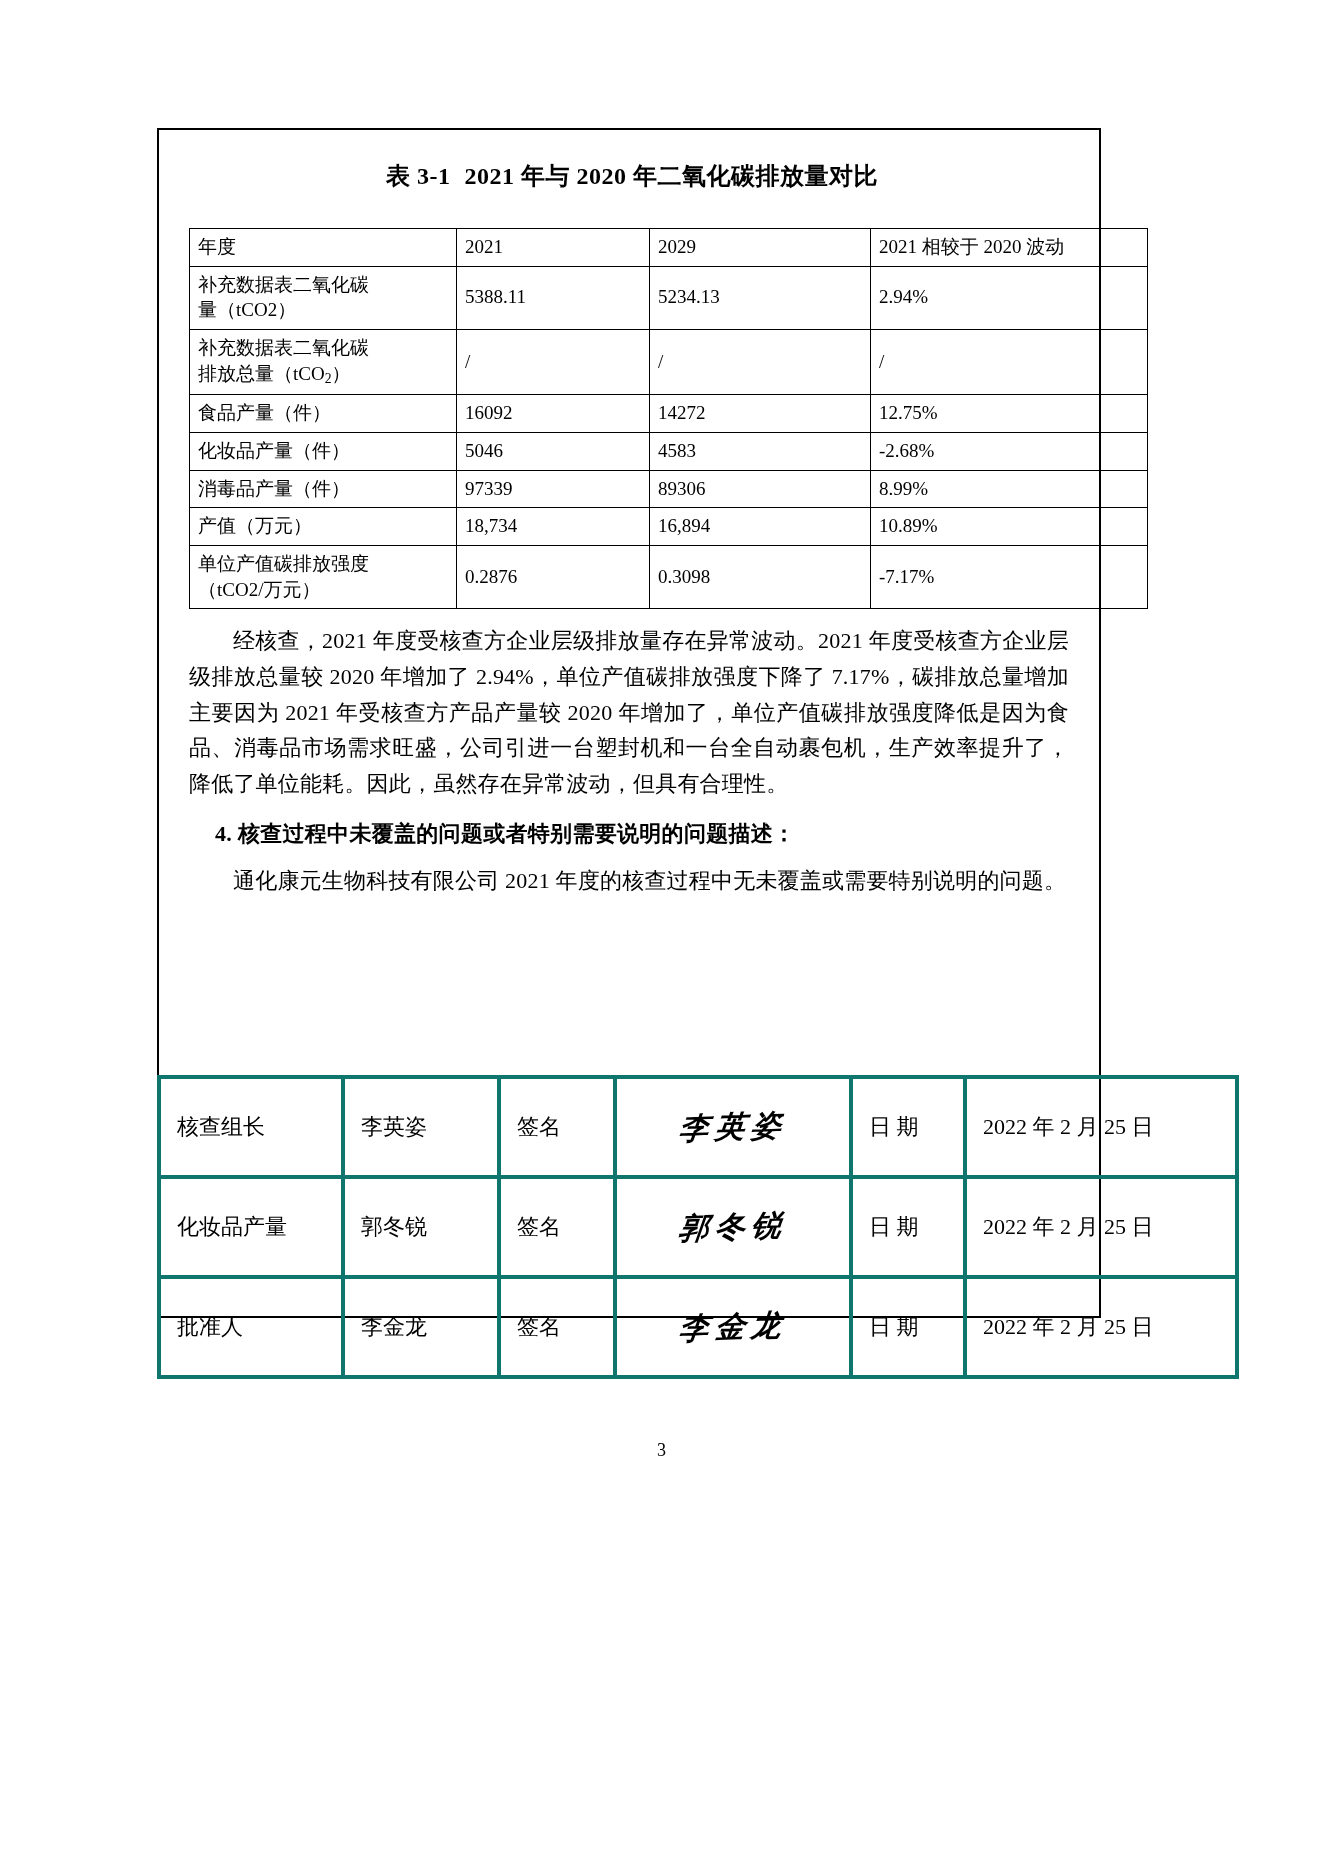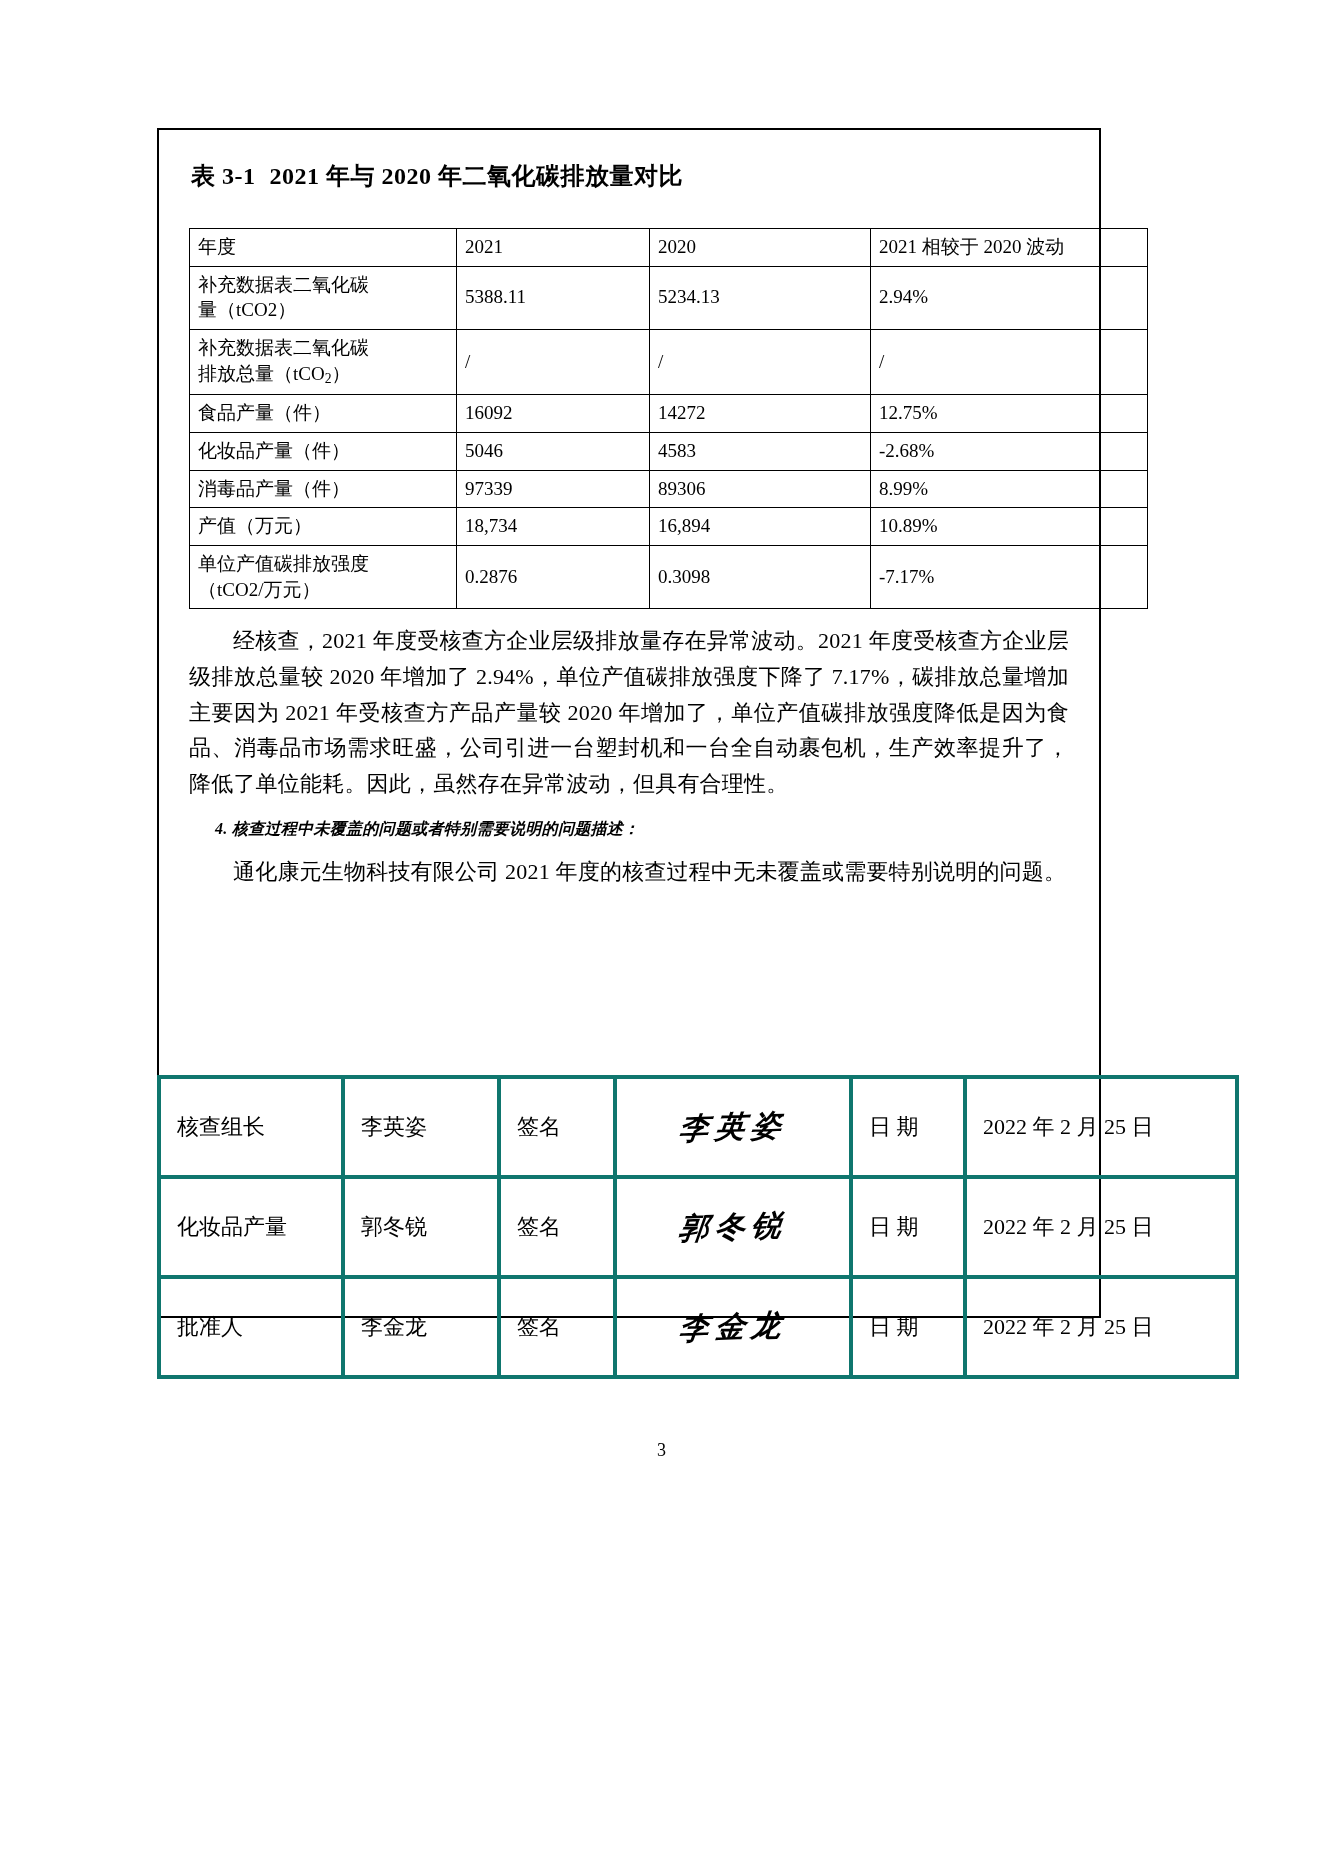"表 3-1 2021 年与 2020" .table-caption { text-align: none -> center }
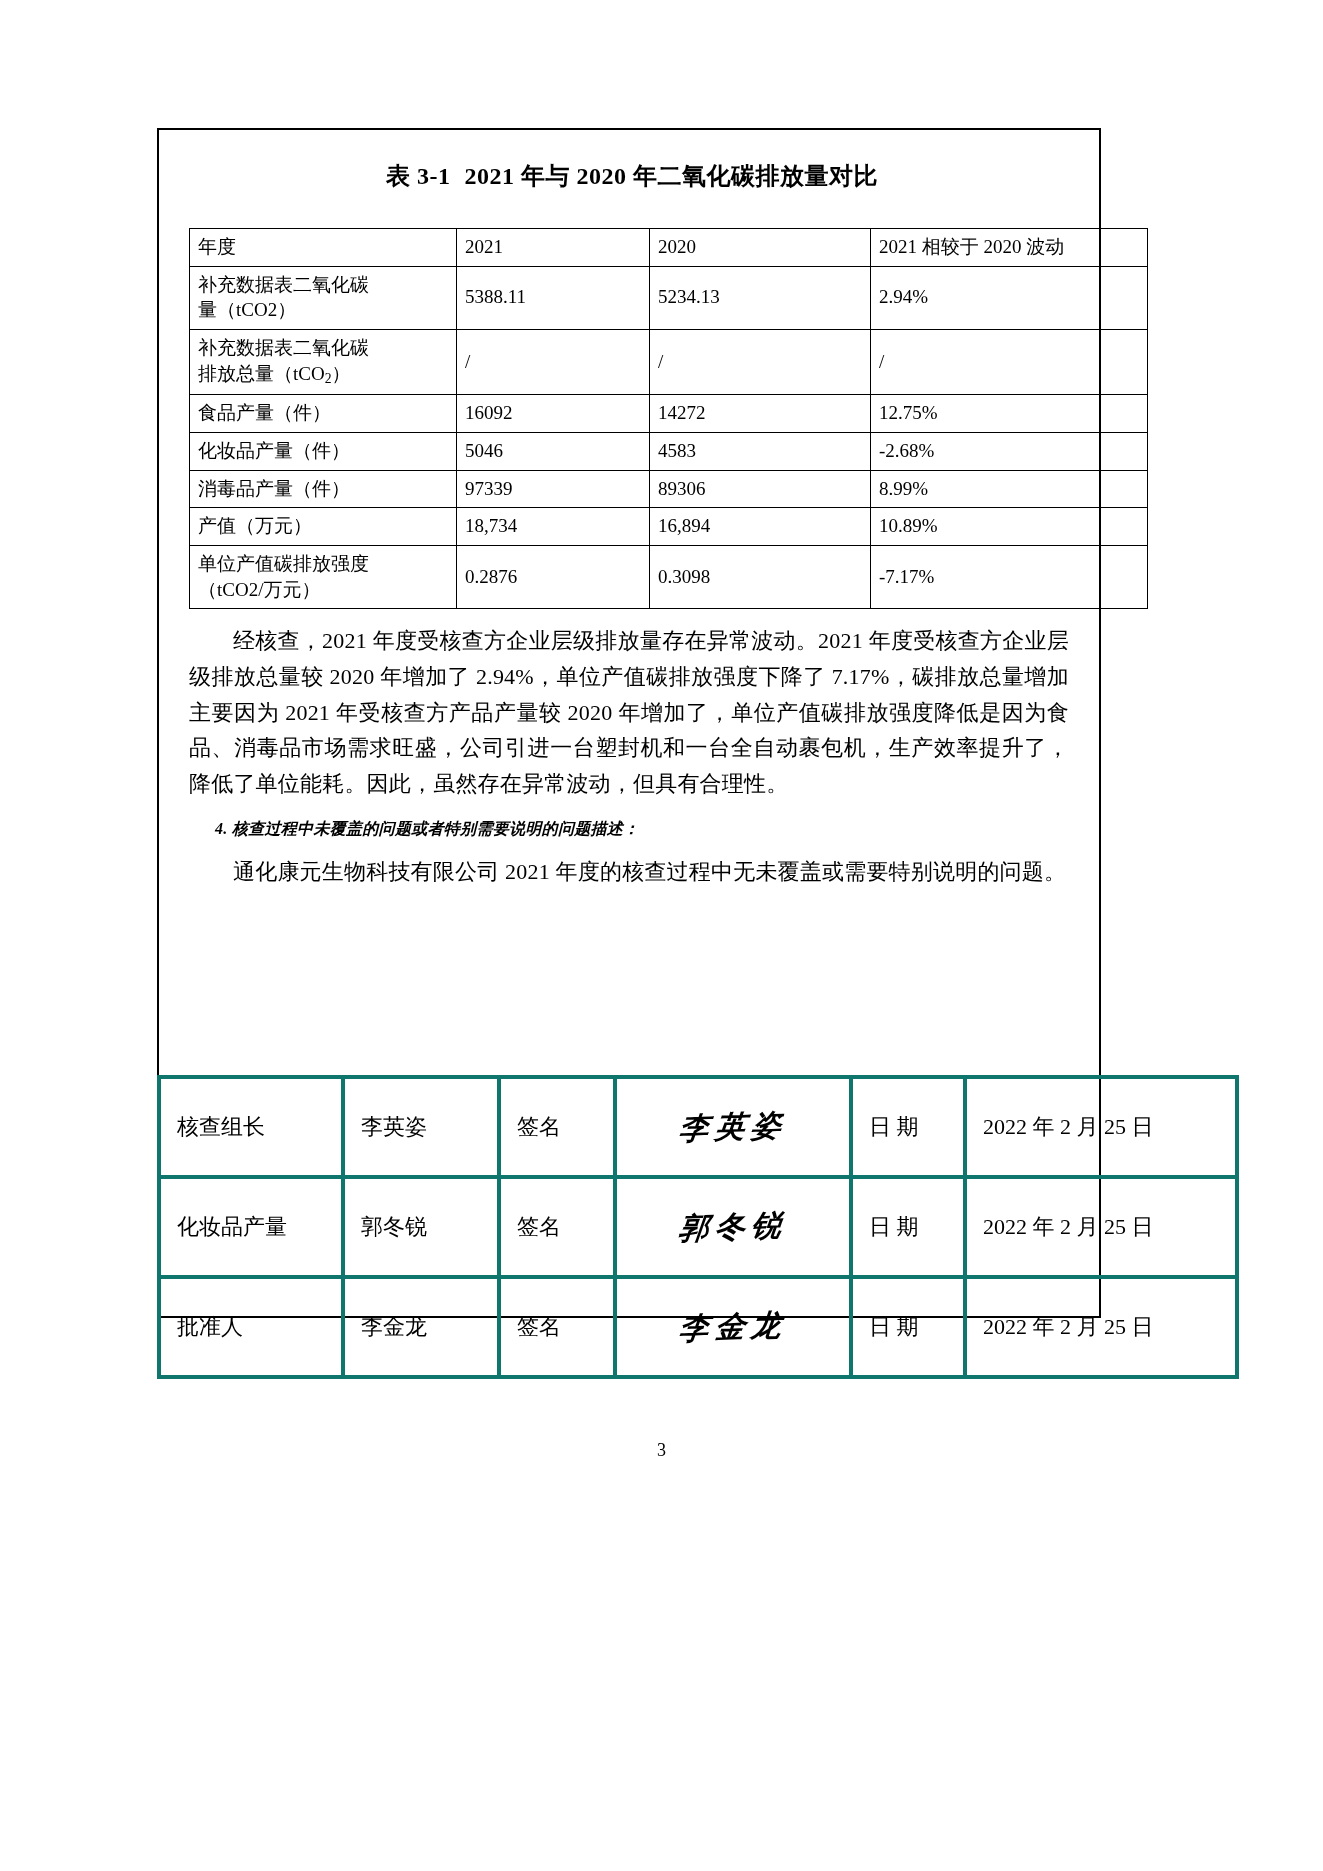"2020" td.c2 { text: 2020 -> 2029 }
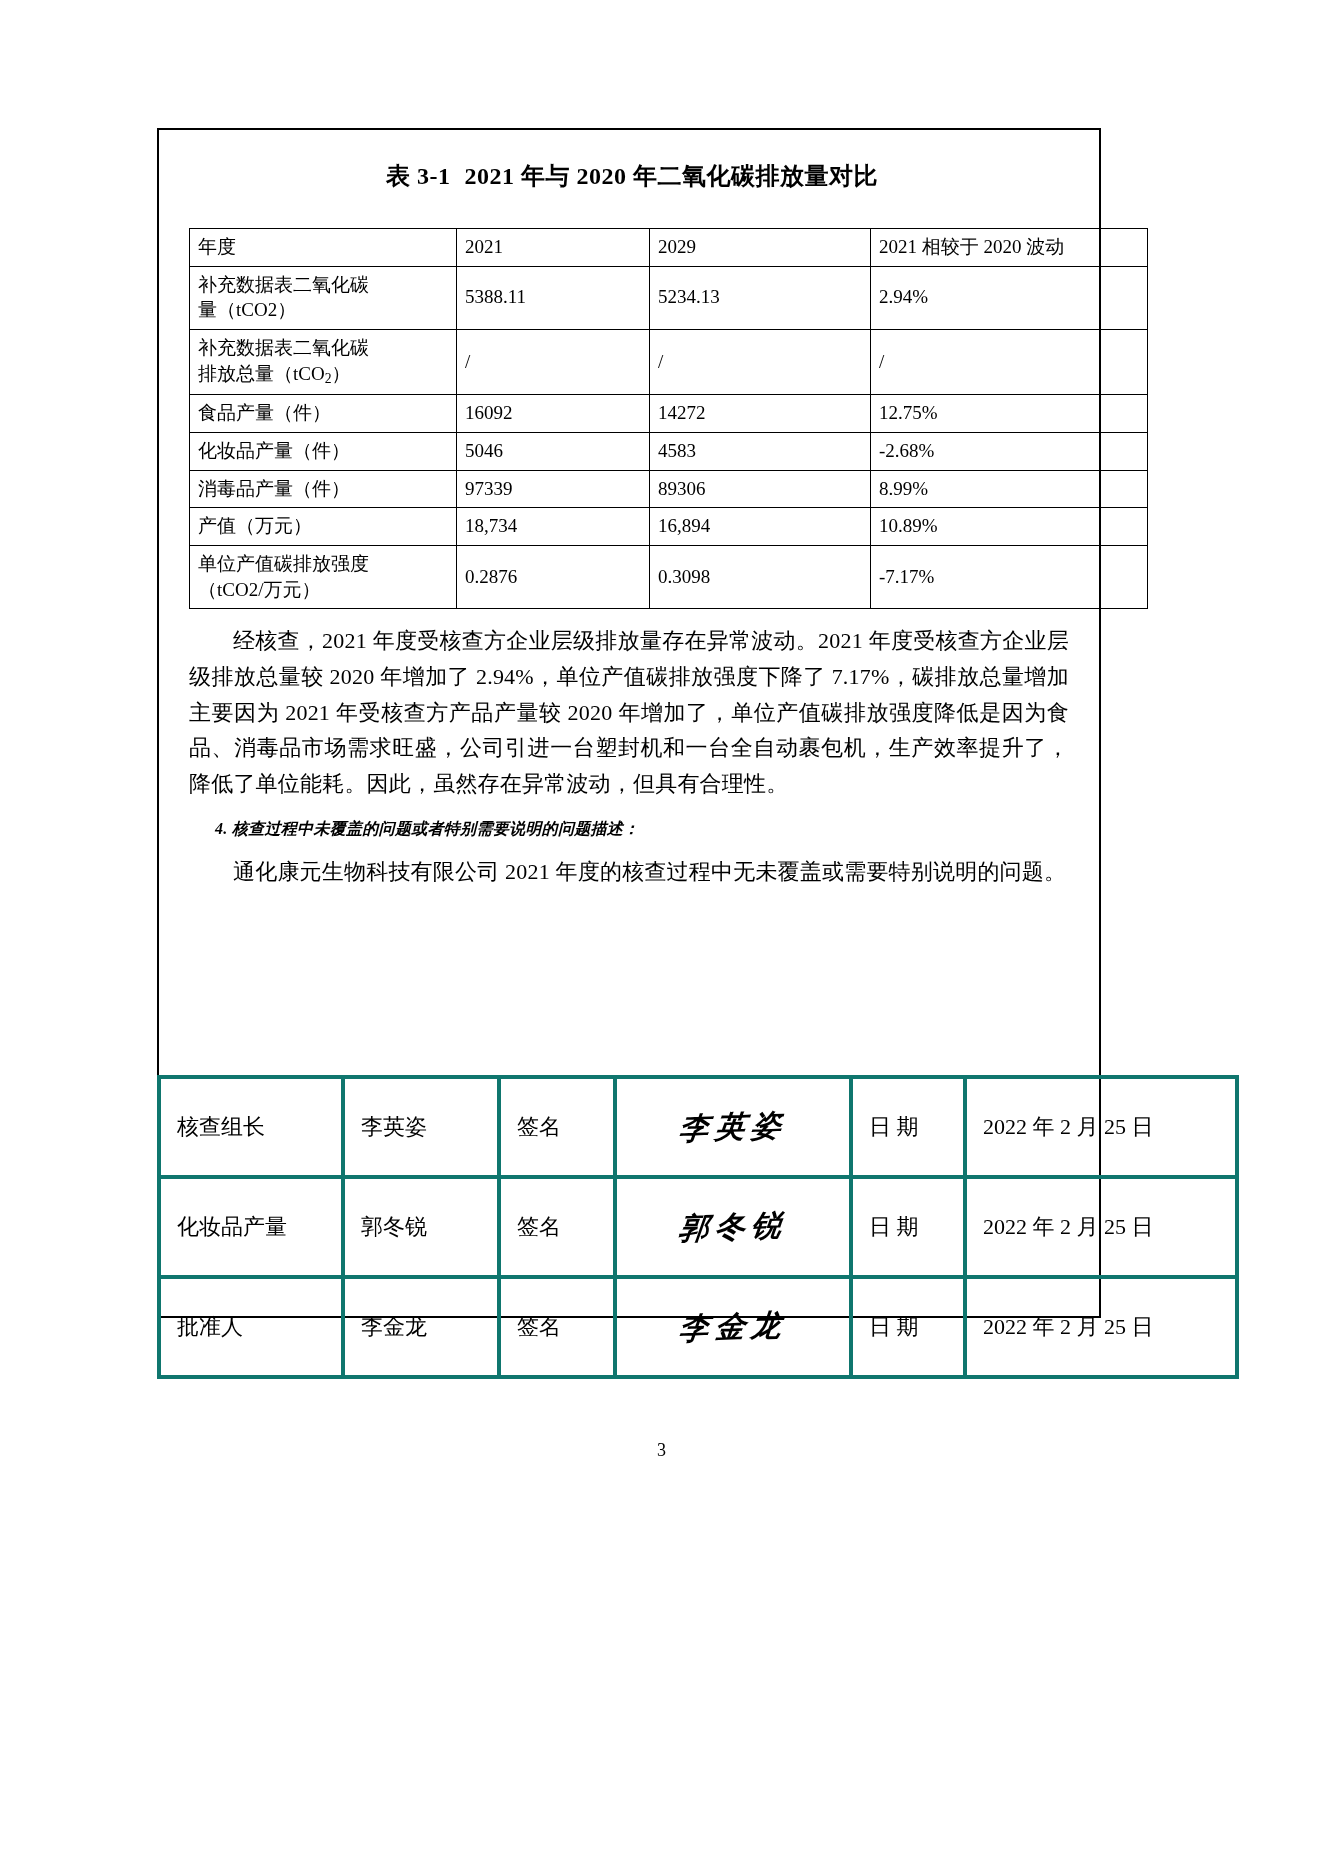"4. 核查过程中未覆盖的问题或者特别需要说明的问题描述：" .section-title { font-size: 16px -> 22px; font-style: italic -> none }
